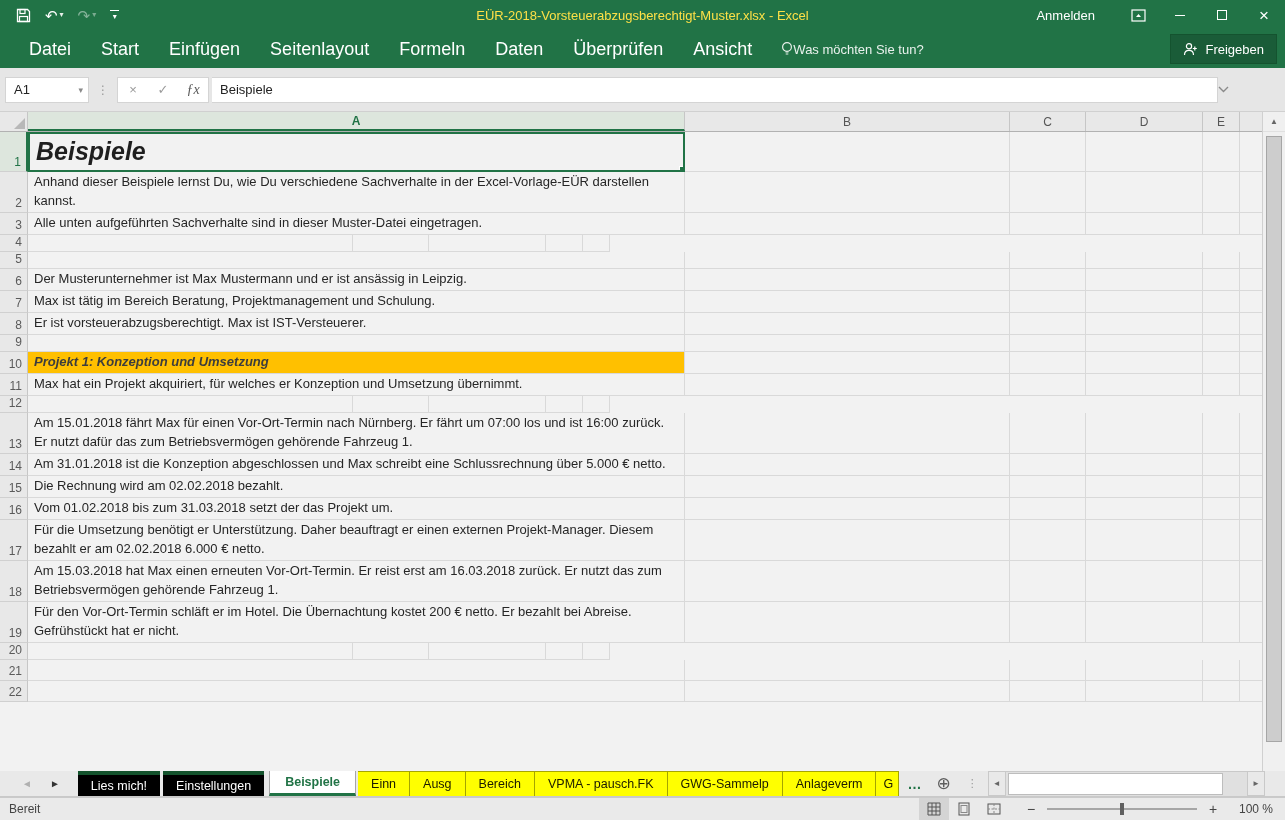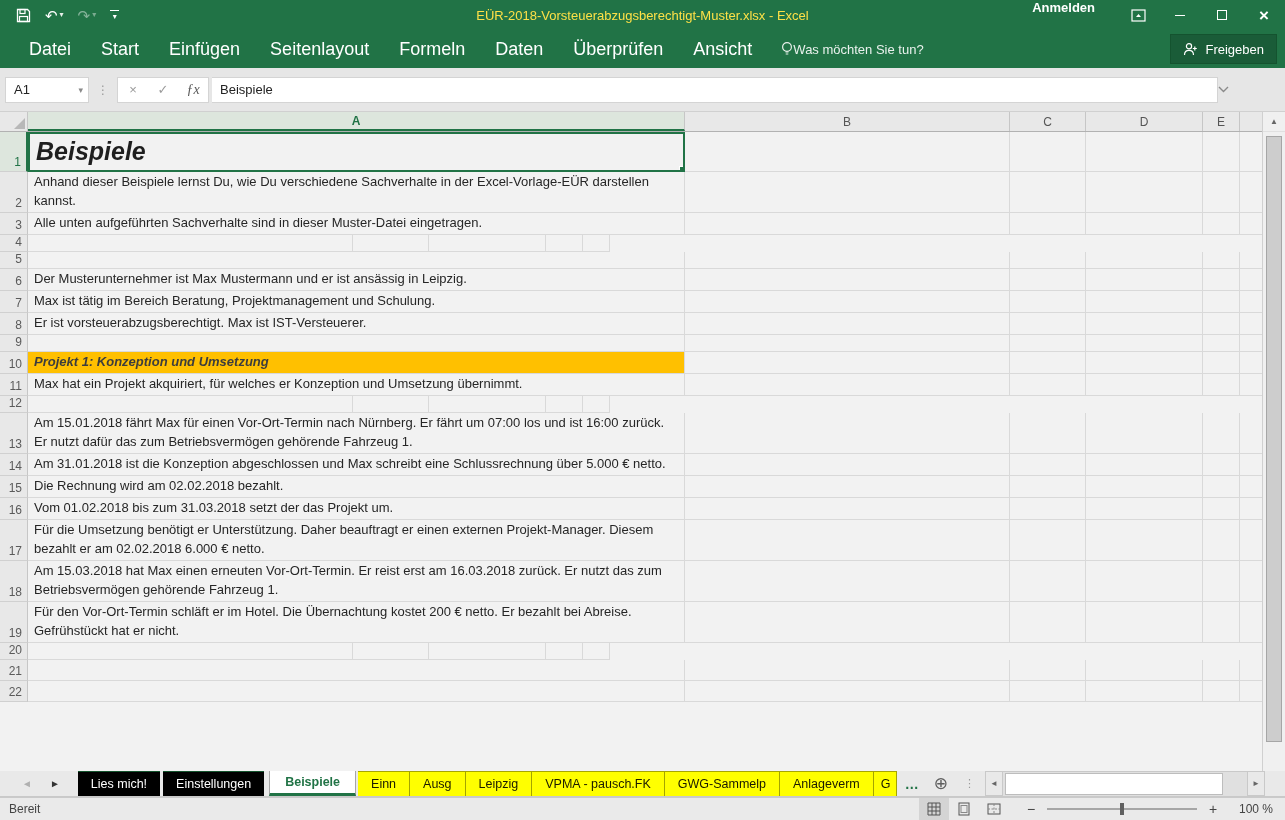"Anmelden" .title-right { align-items: flex-start -> center; font-weight: bold -> none }
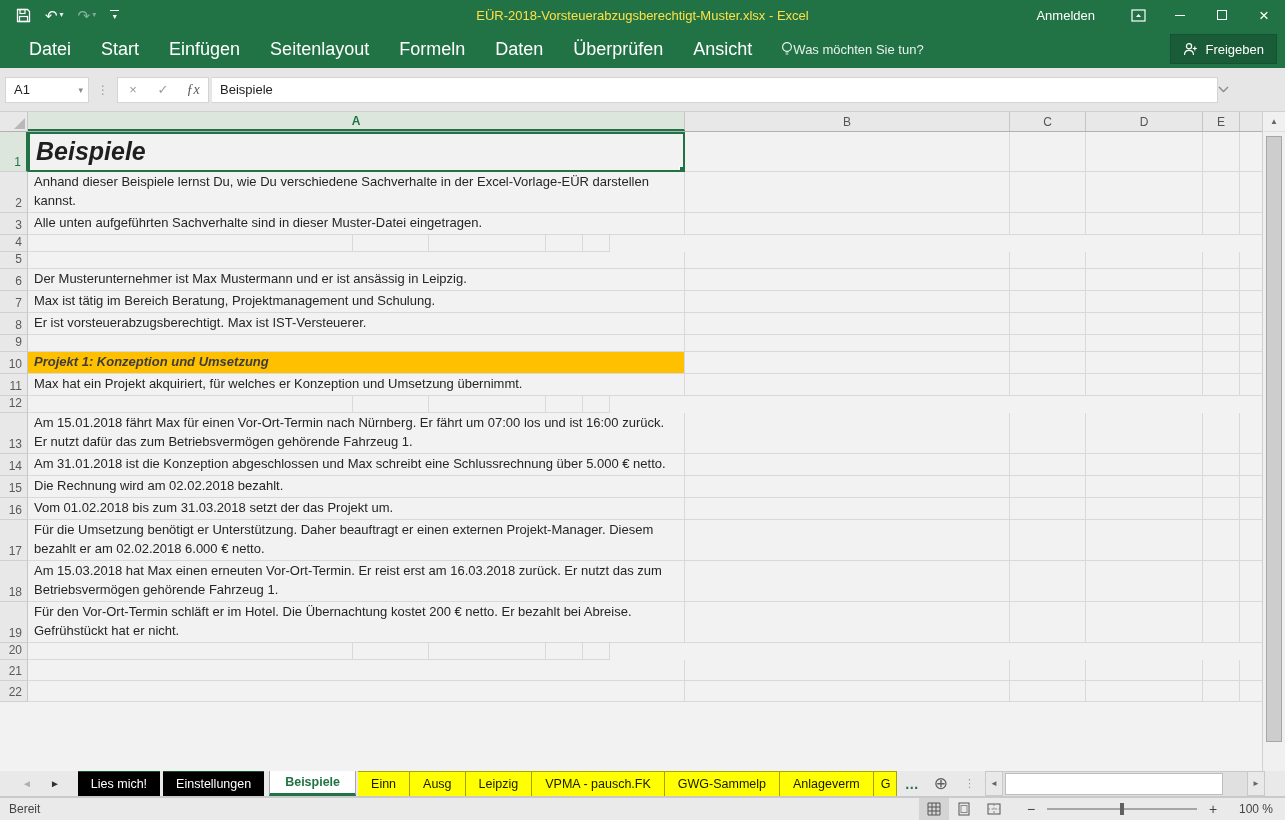"Lies mich!" .sheettab.black { border-top: 1px solid #14532d -> 4px solid #14532d }
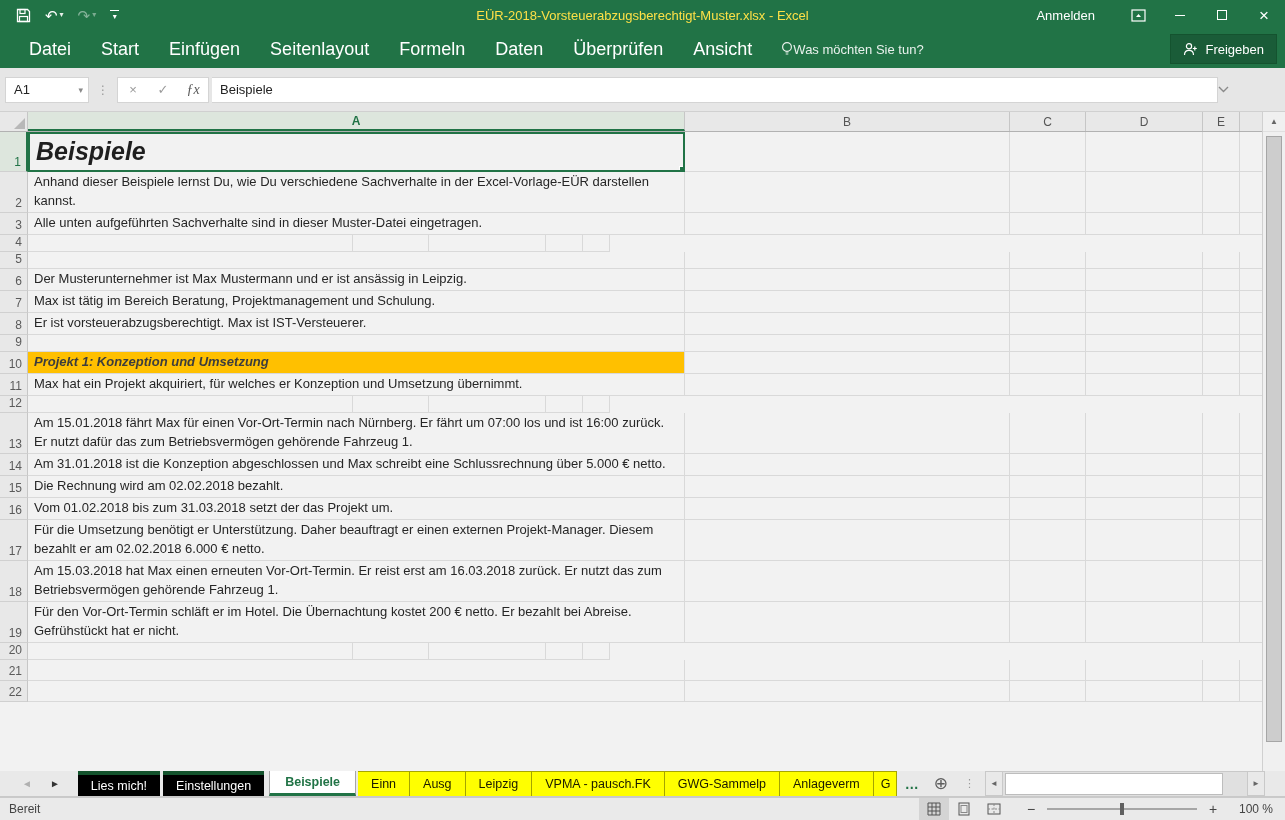"Leipzig" span.sheettab { text: Leipzig -> Bereich }
